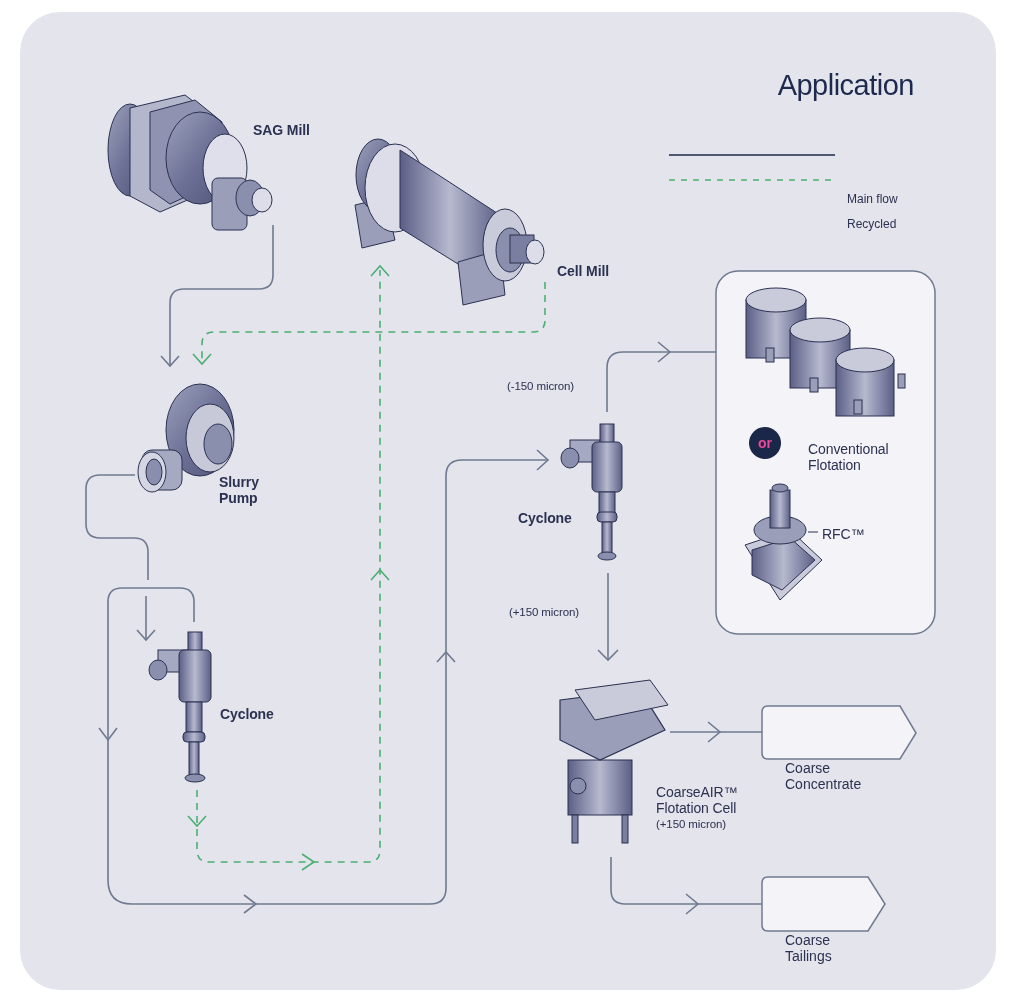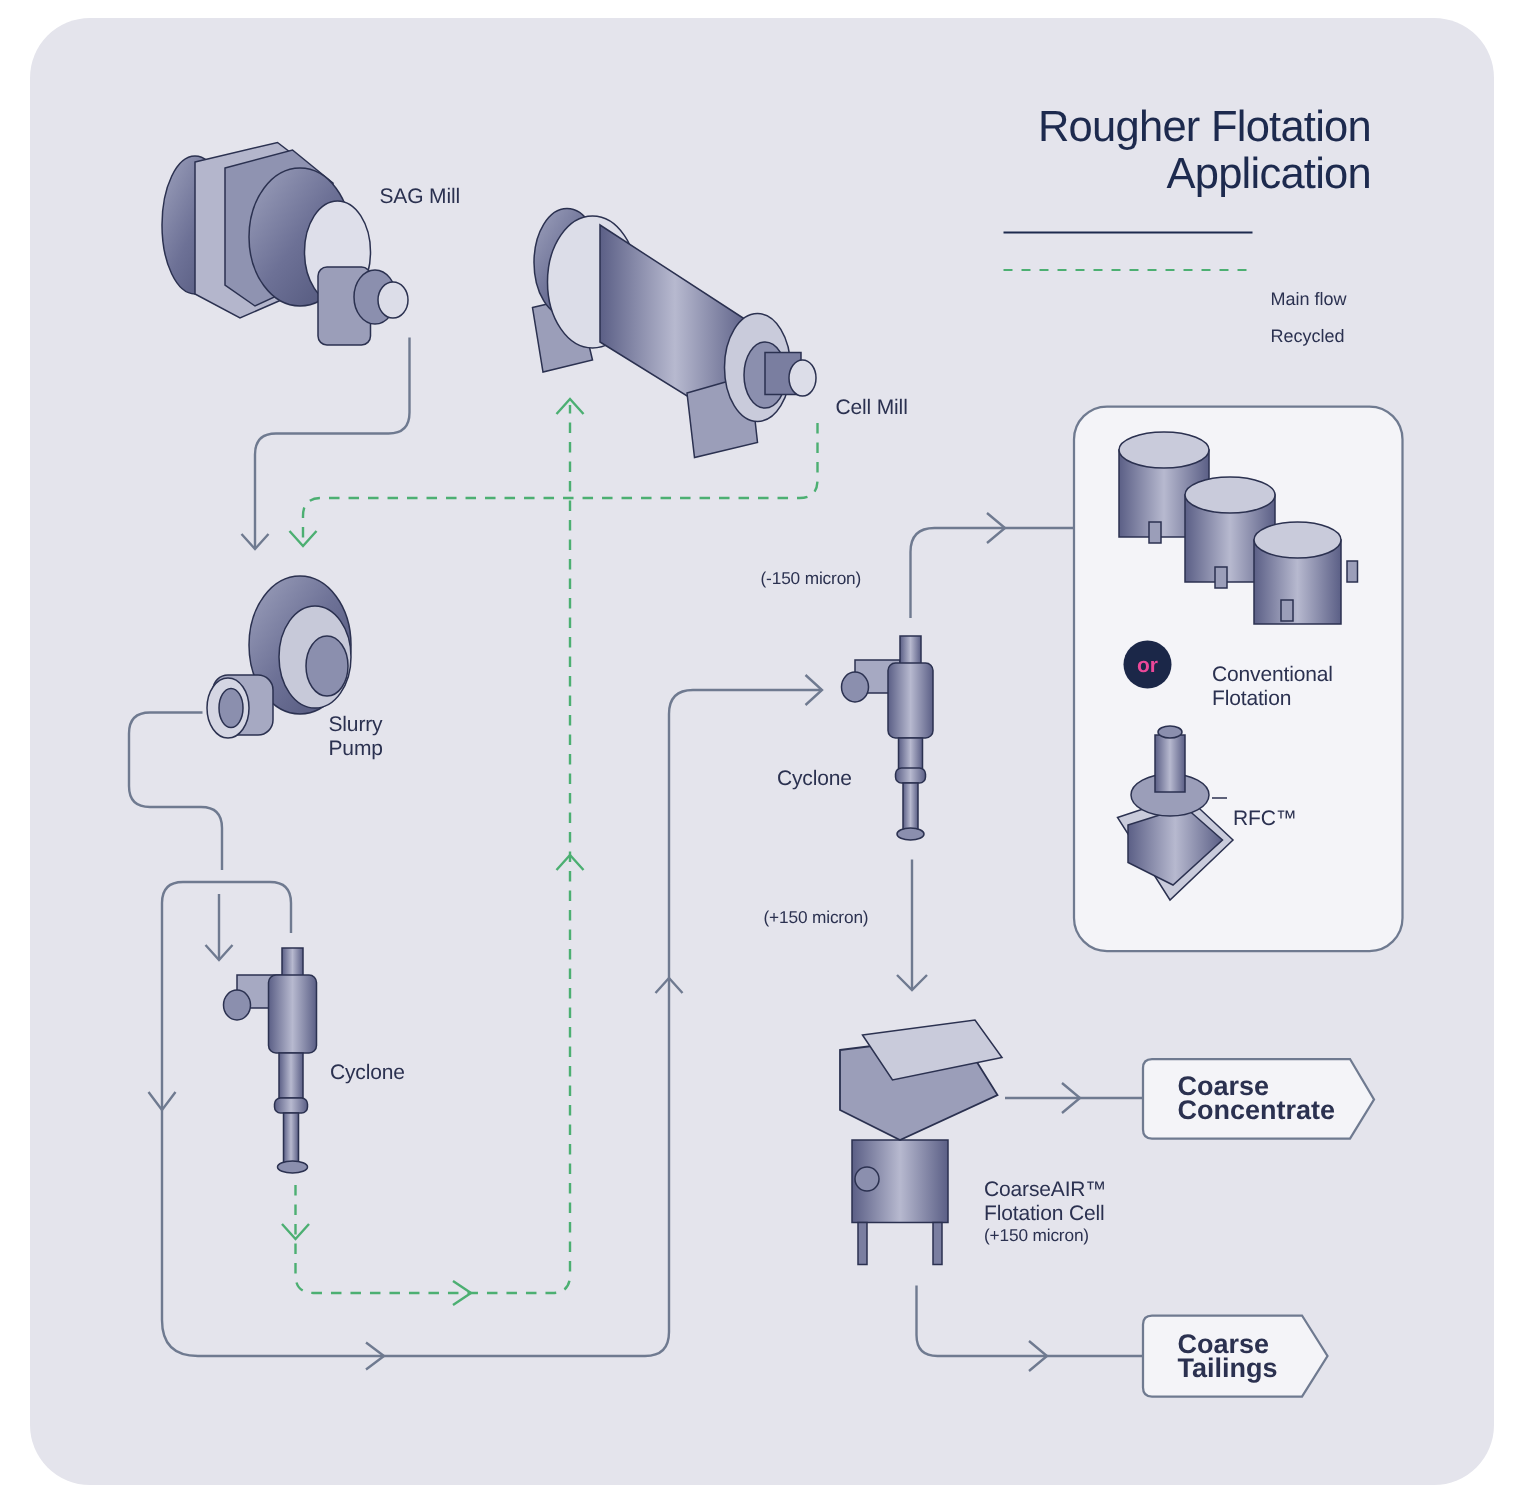"Rougher Flotation" div { html: <div>Rougher Flotation</div> -> none }
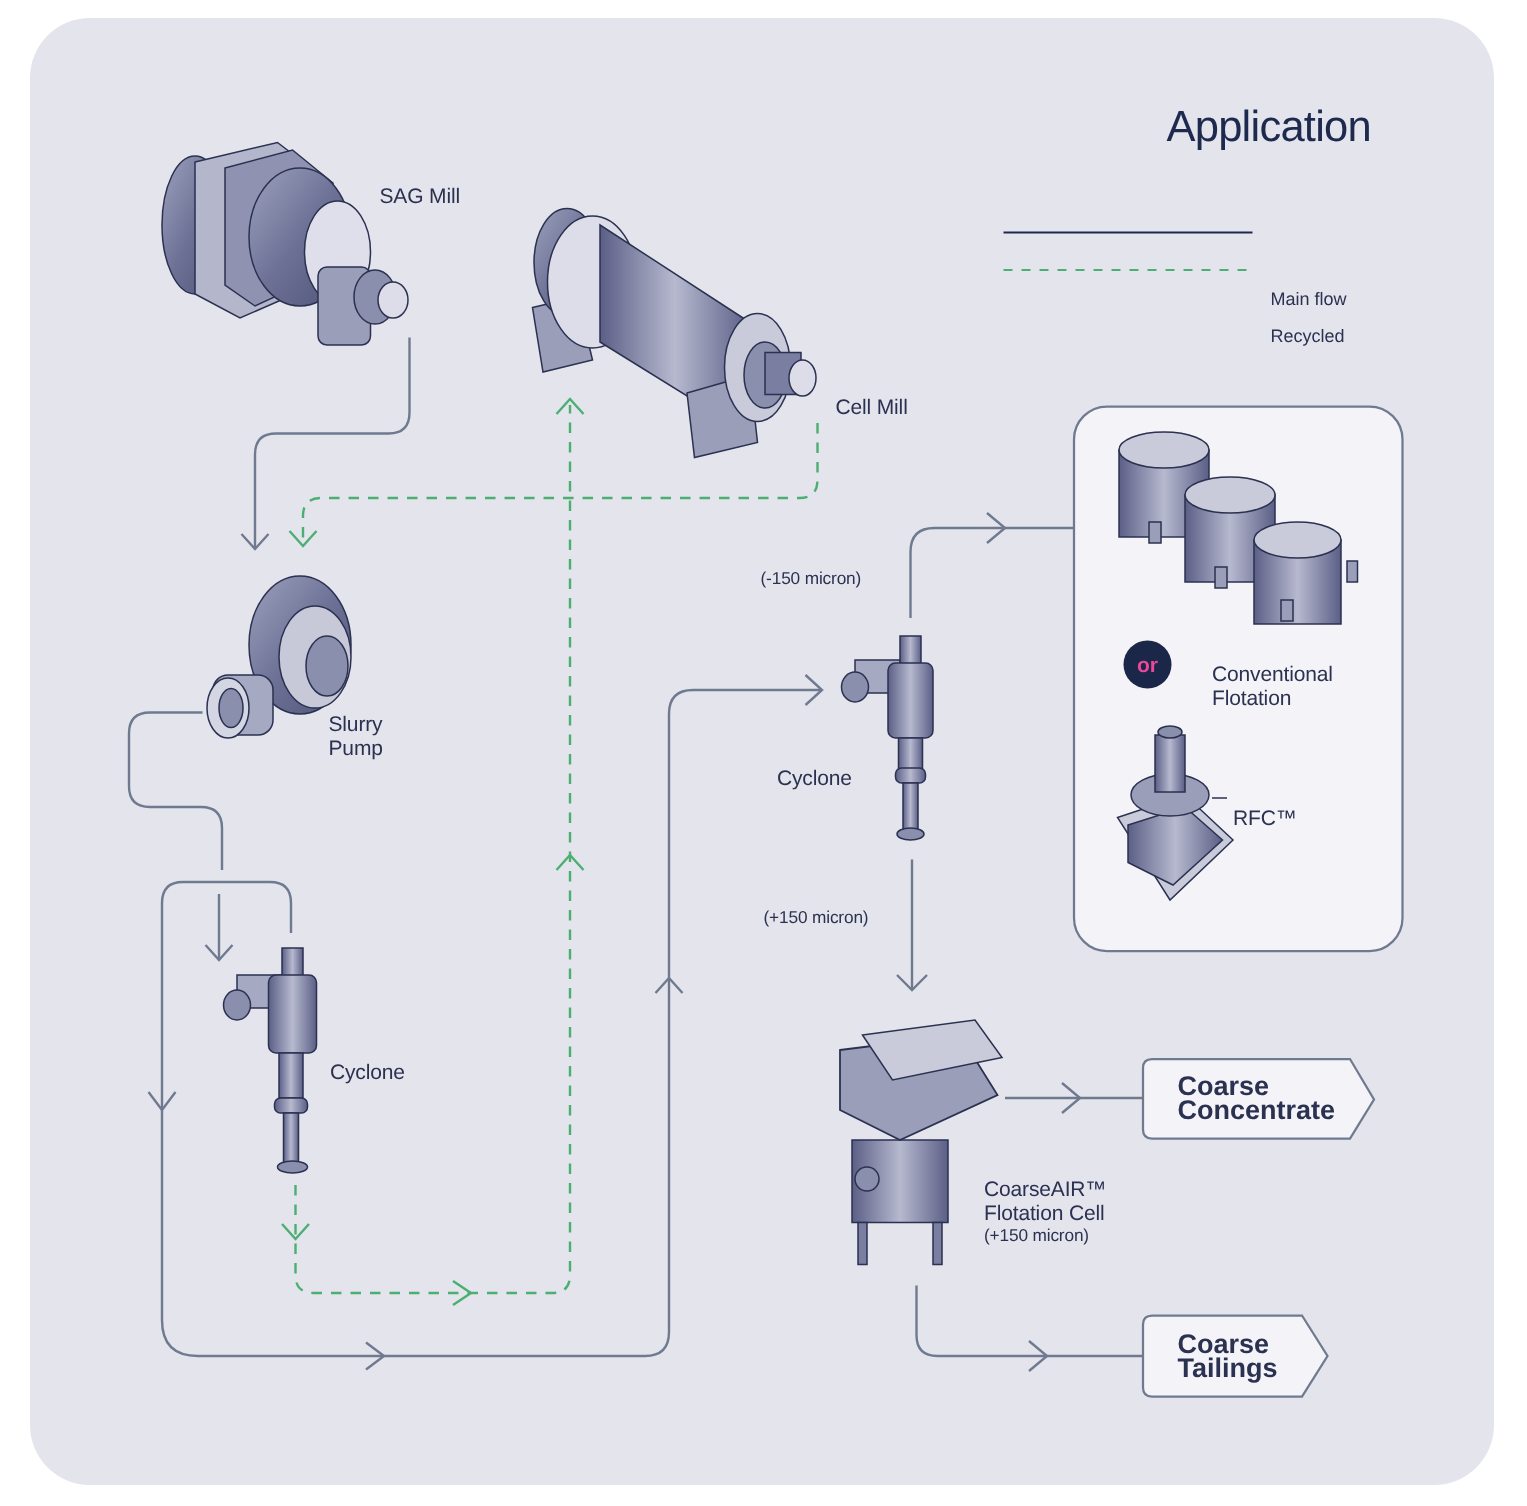"SAG Mill" .lbl { font-weight: 400 -> 700 }
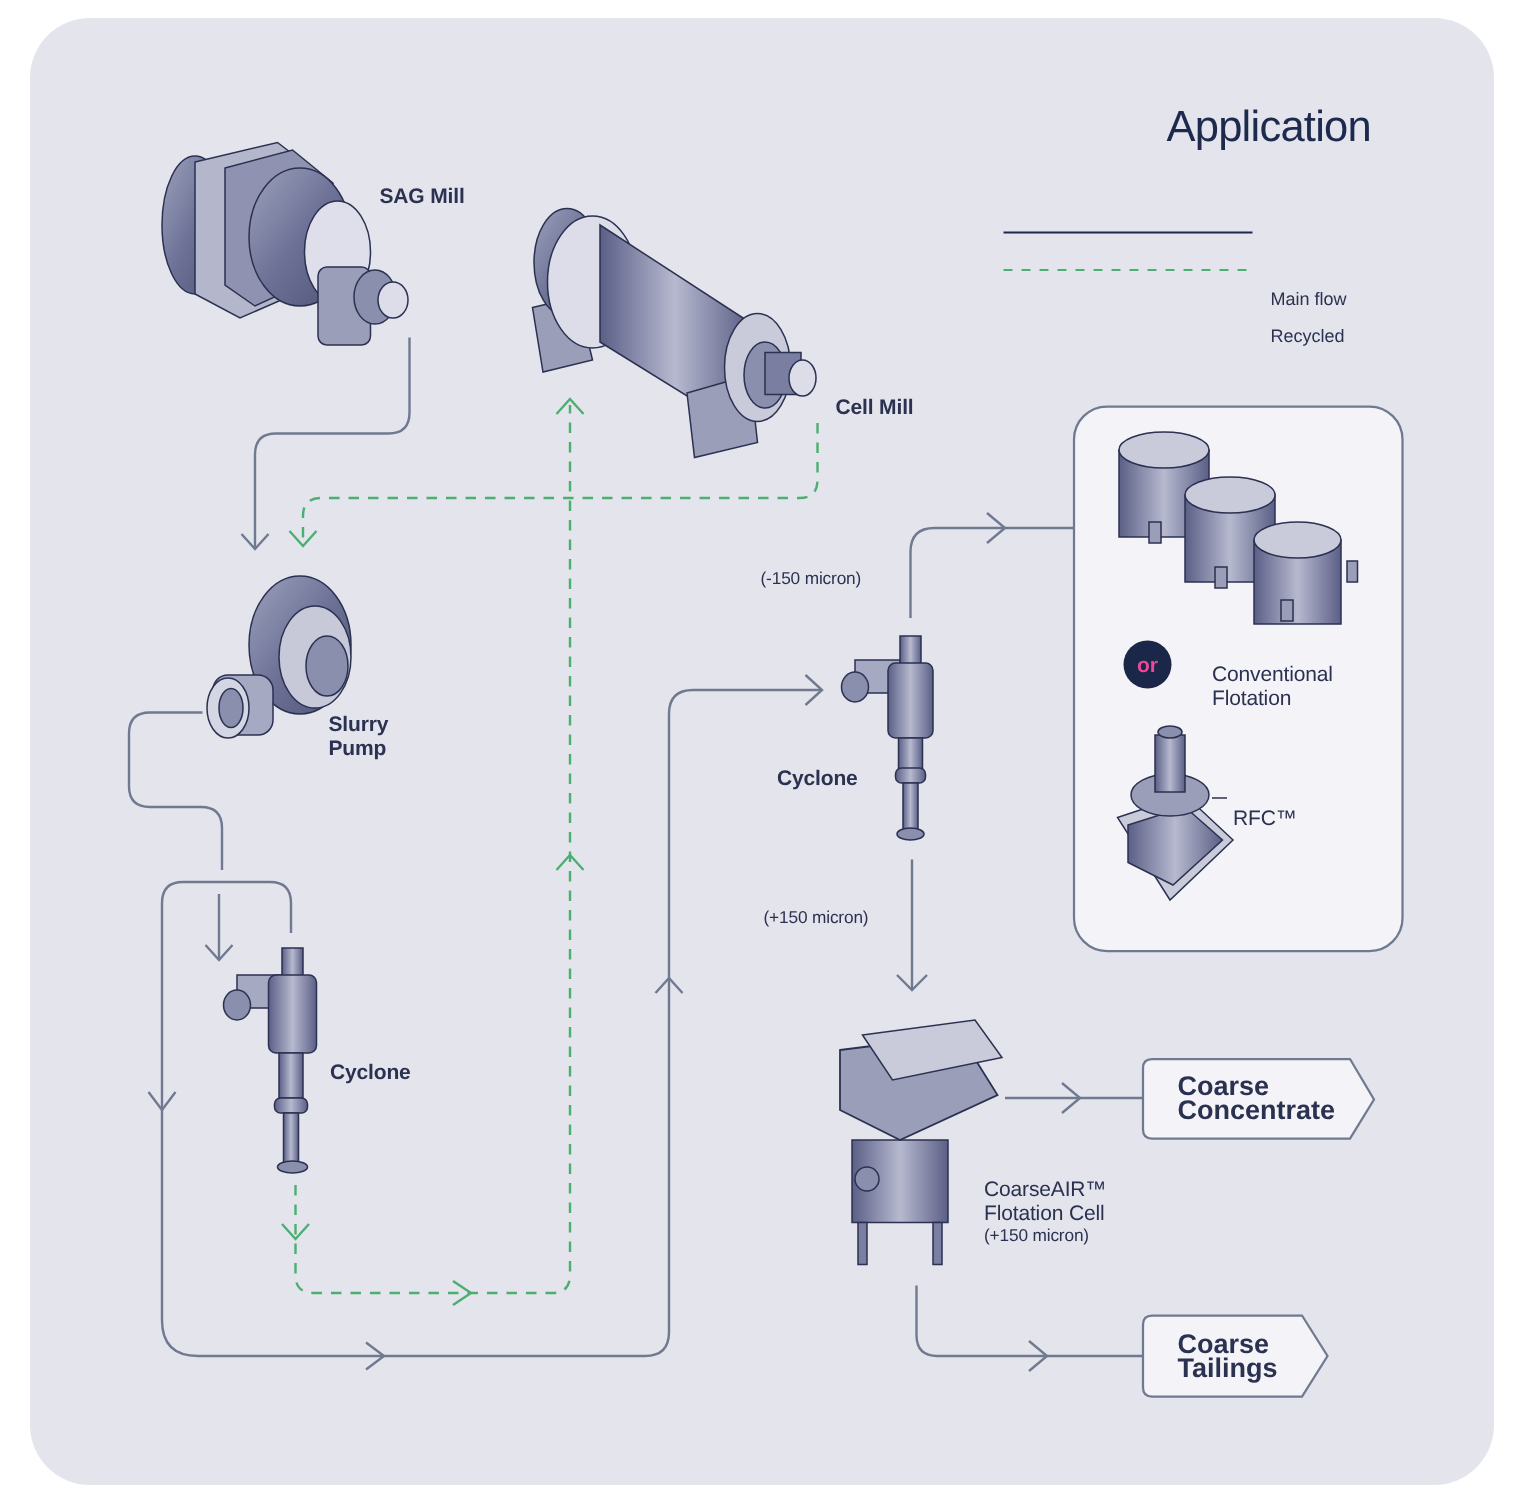"RFC™" div.lbl { margin-top: 11px -> none }
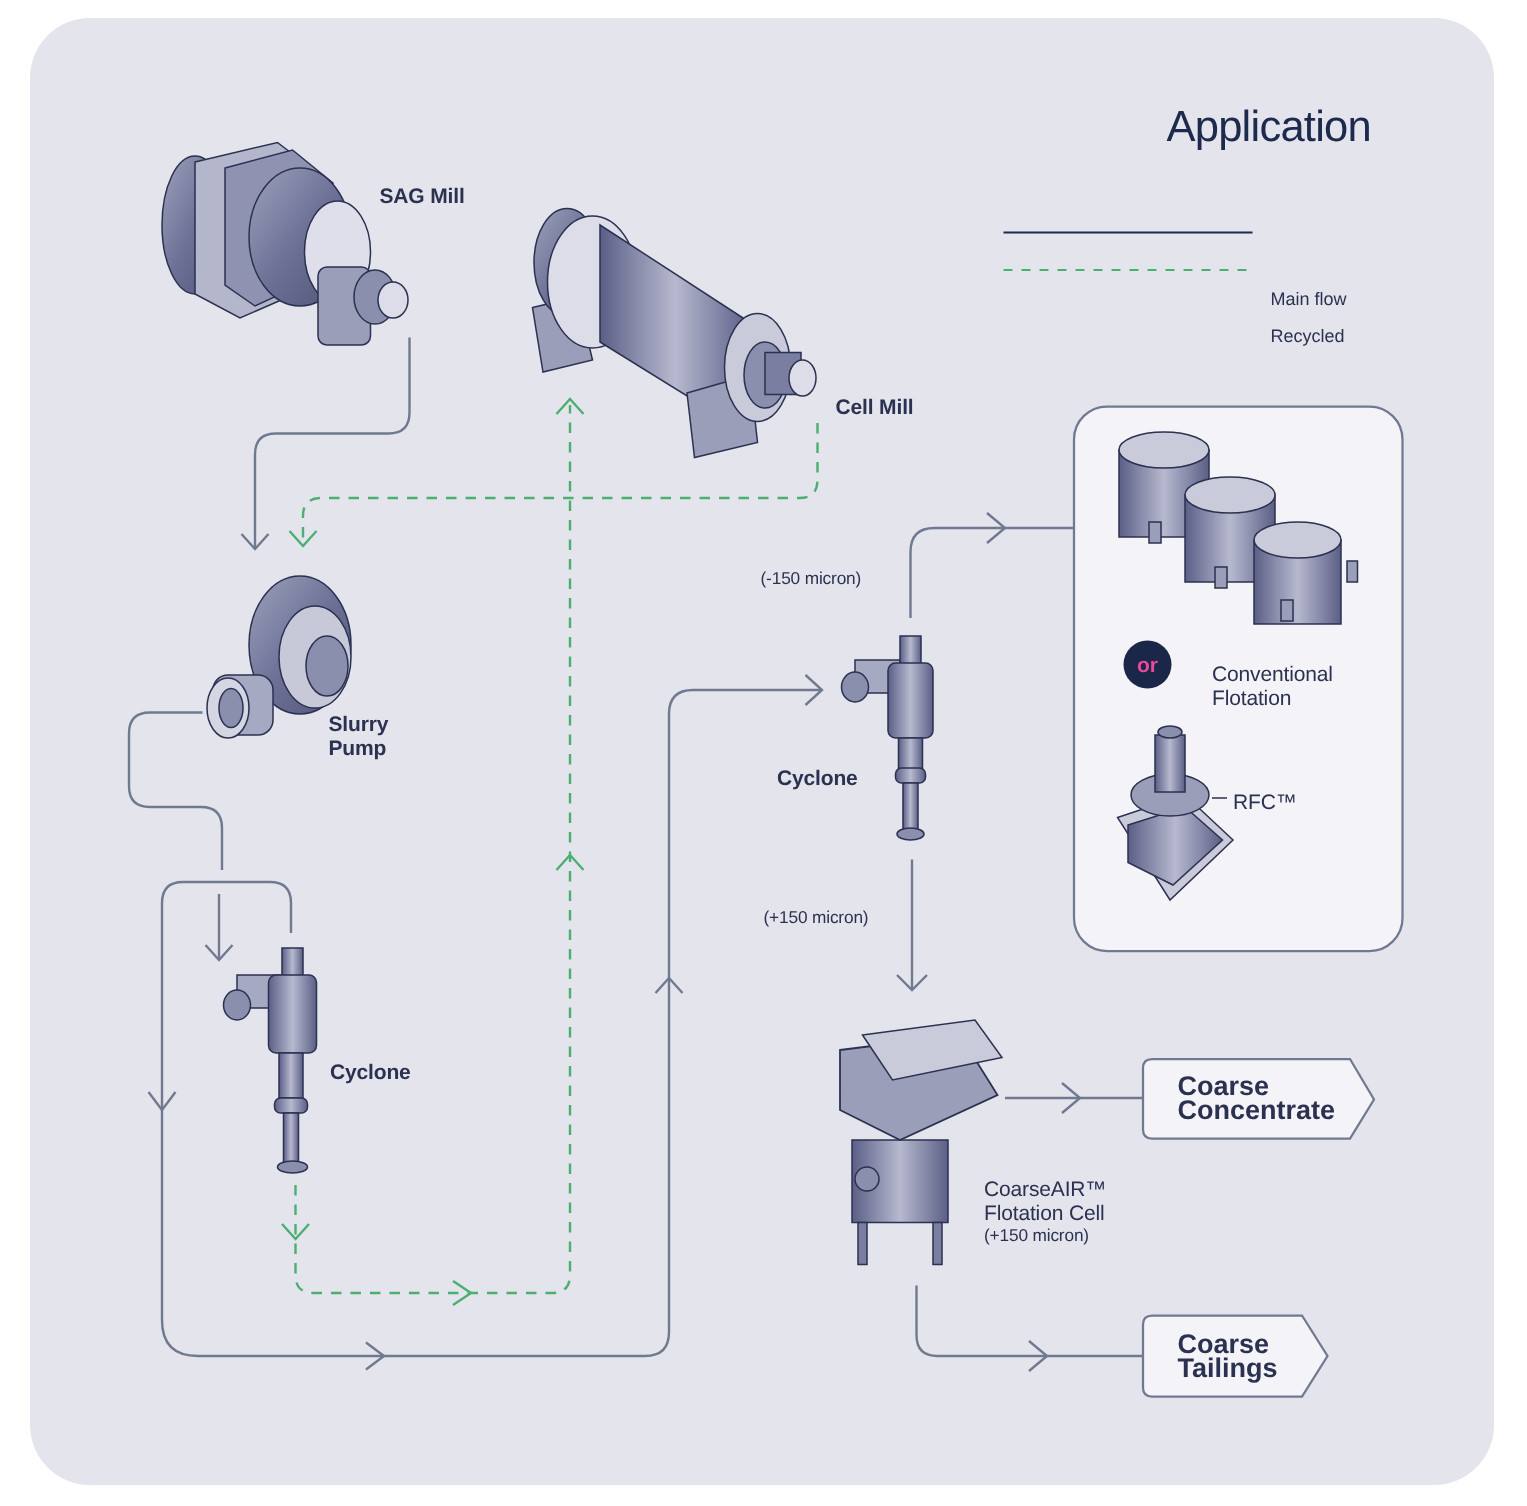"Coarse" .out-box { font-size: 18px -> 14px; font-weight: 700 -> 400; margin-top: none -> 44px }
